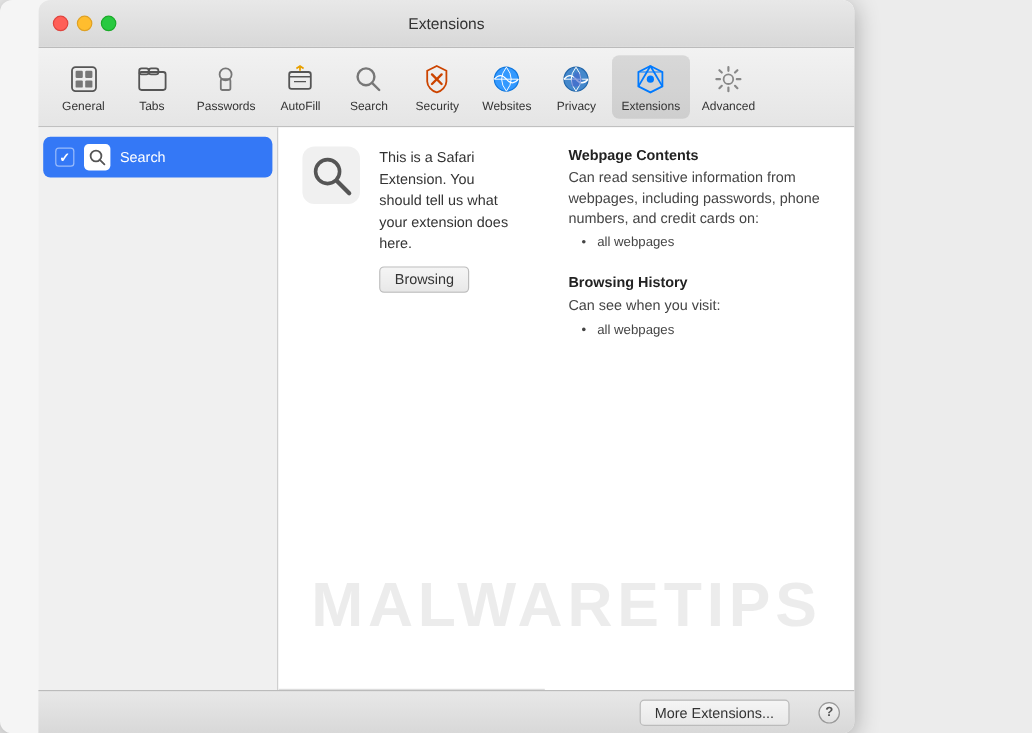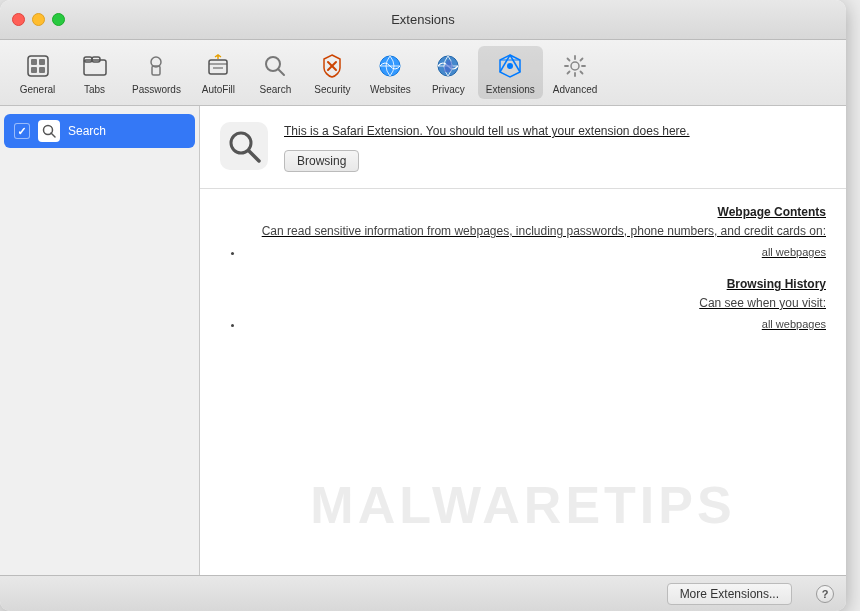"Extensions" .window { padding-left: none -> 32px; width: 846px -> 712px }
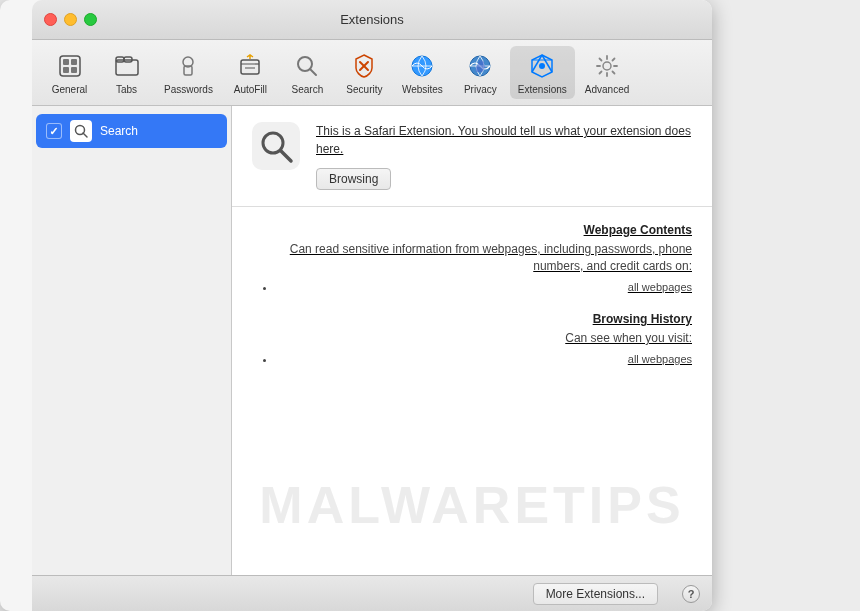"This is a Safari Extension." .main-panel { flex-direction: column -> row; text-decoration: underline -> none }
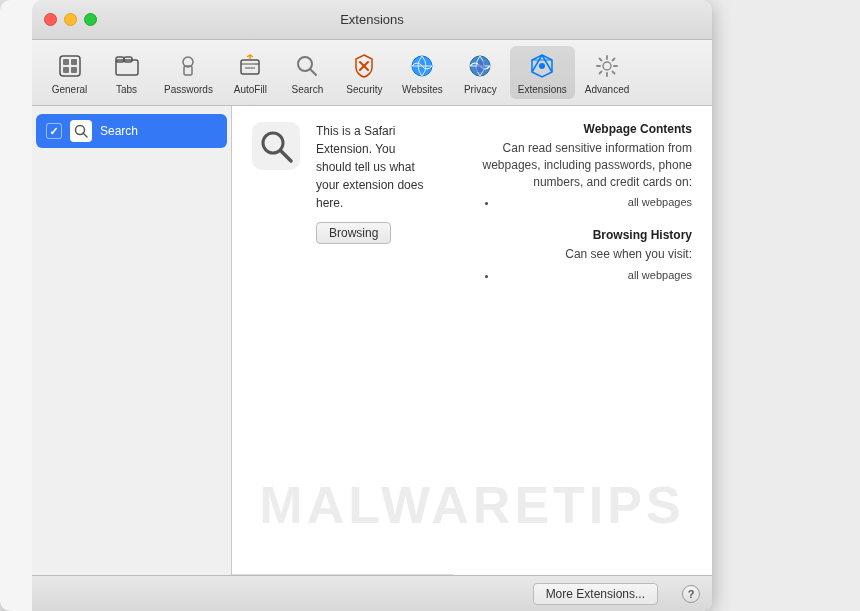"Webpage Contents" .permissions { text-align: right -> none }
